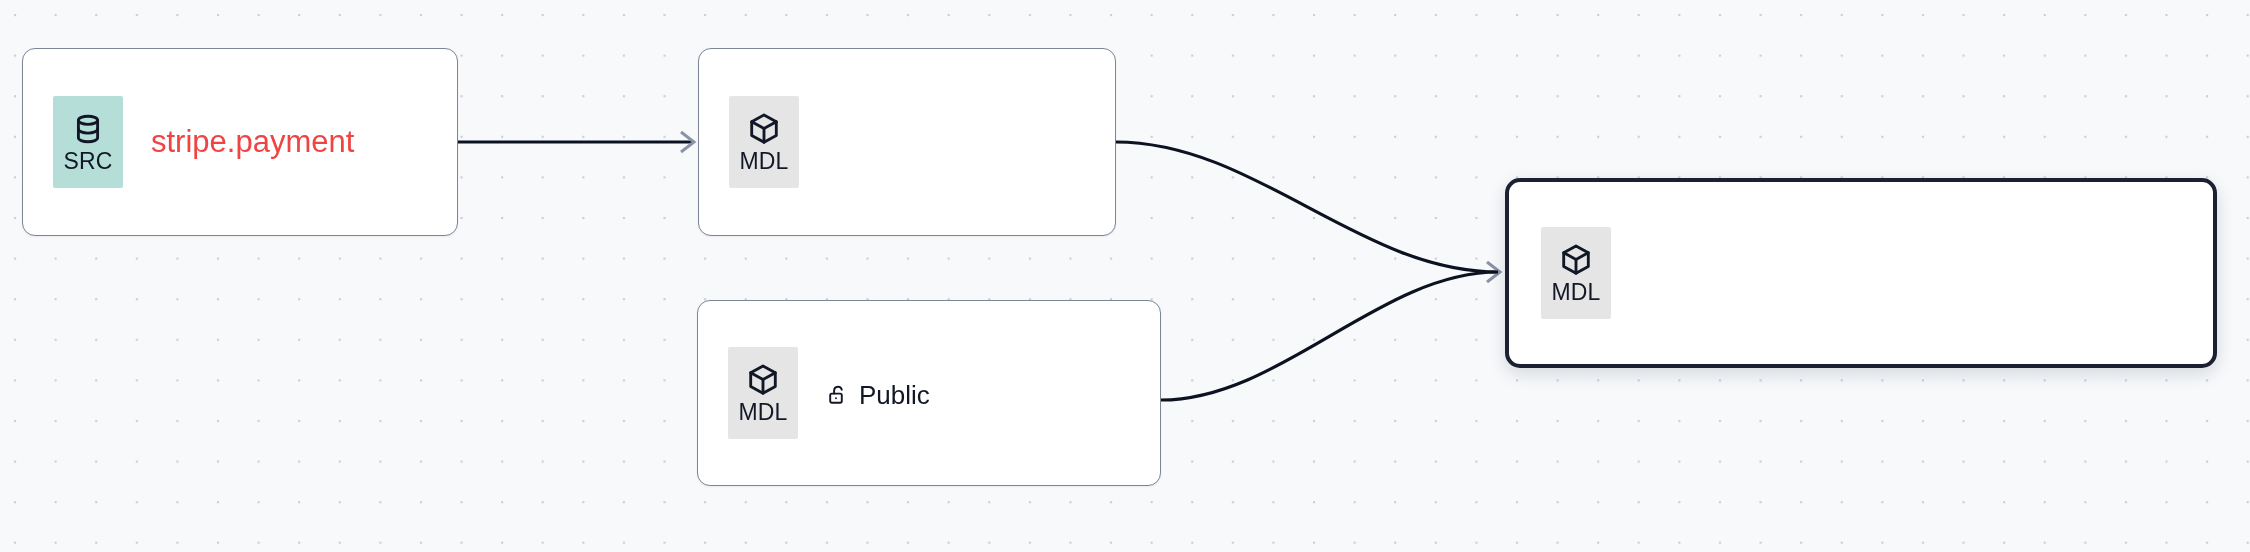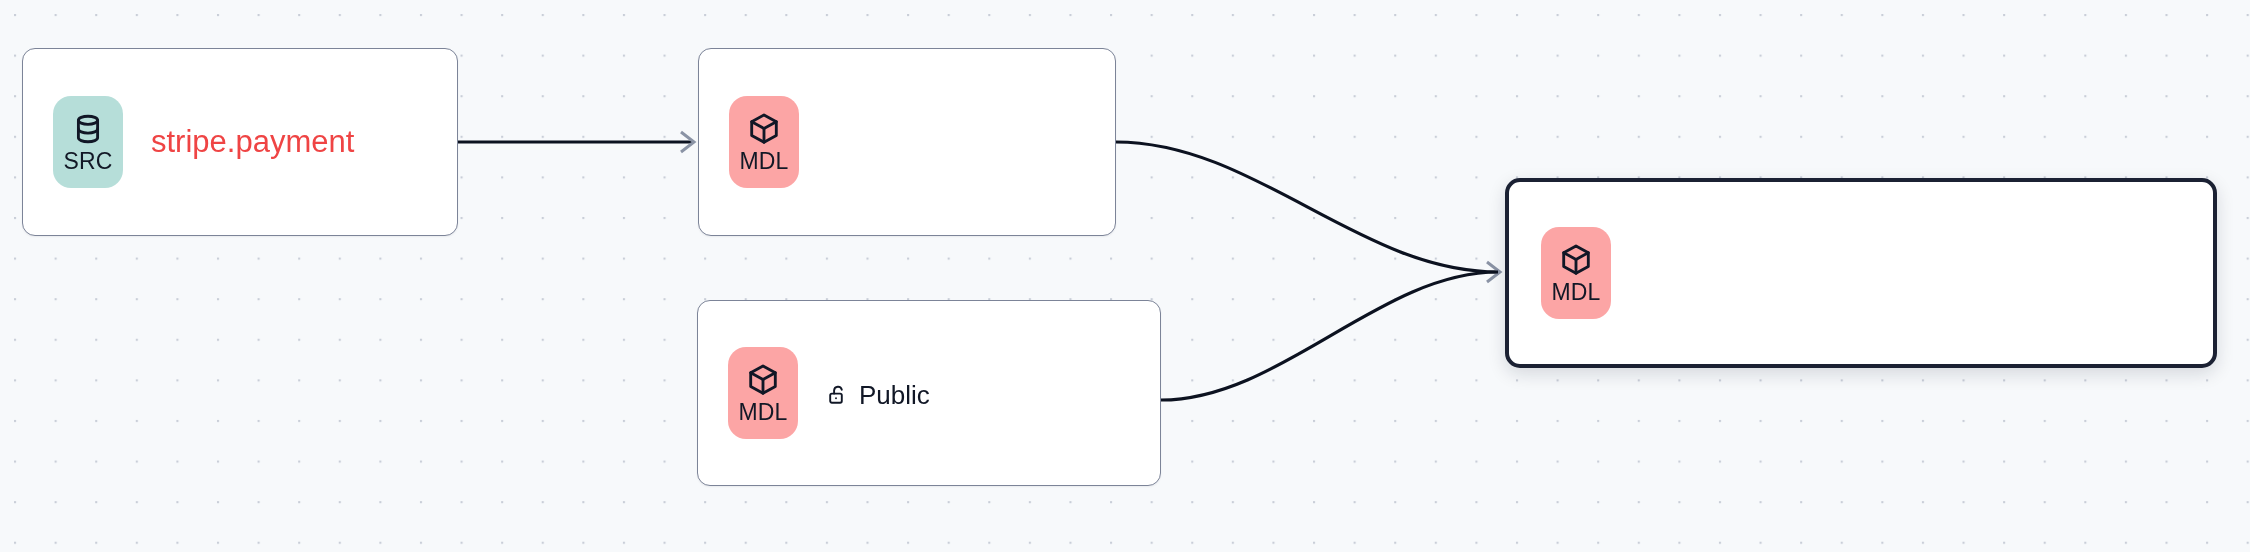"SRC" .node-badge { border-radius: 18px -> 2px }
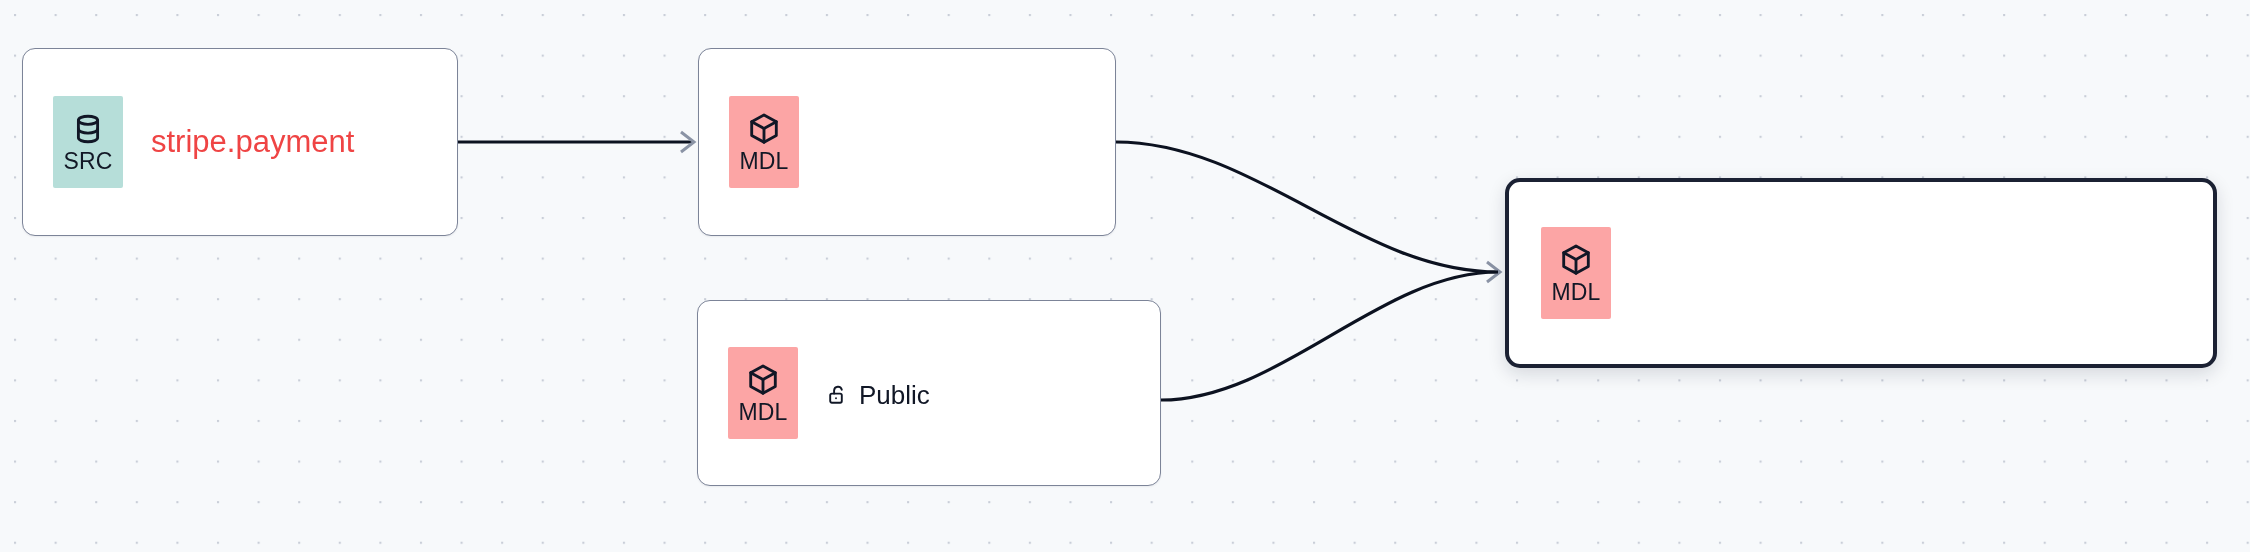"MDL" .badge-mdl { background: #fca5a5 -> #e5e5e5 }
